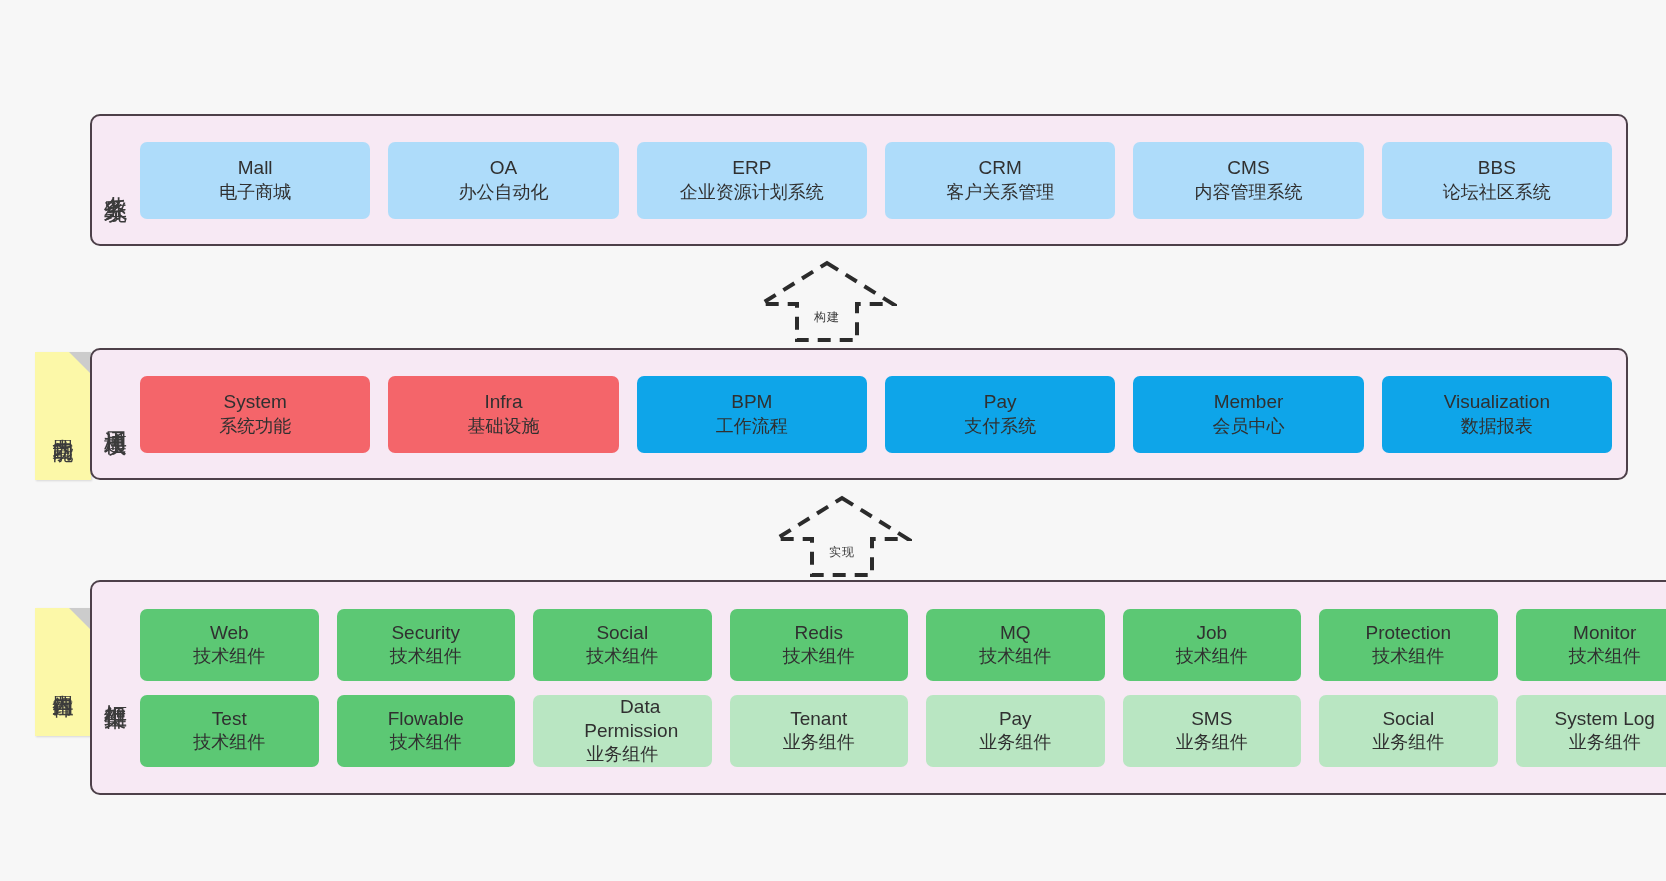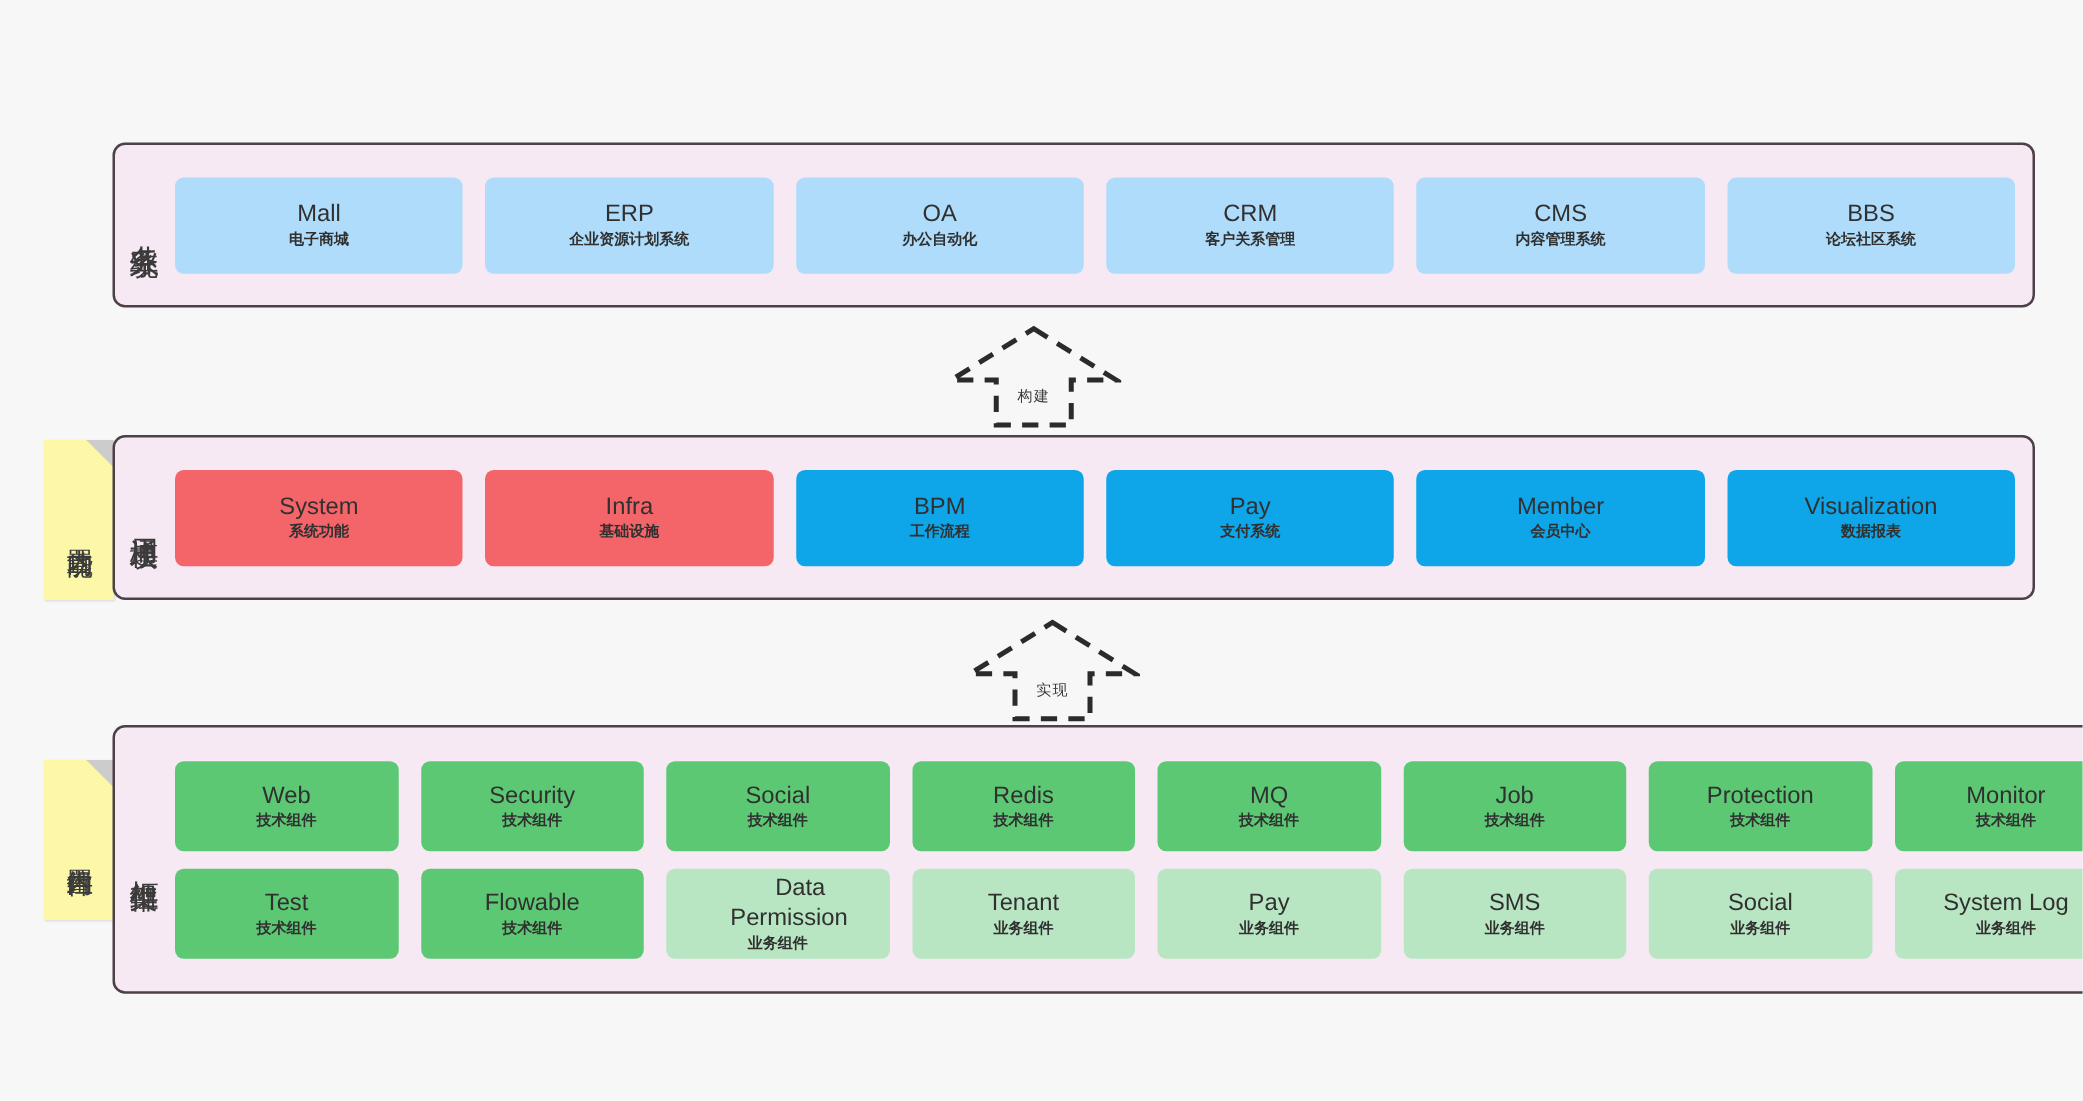"ERP" div.card { order: before "OA" -> after "OA" }
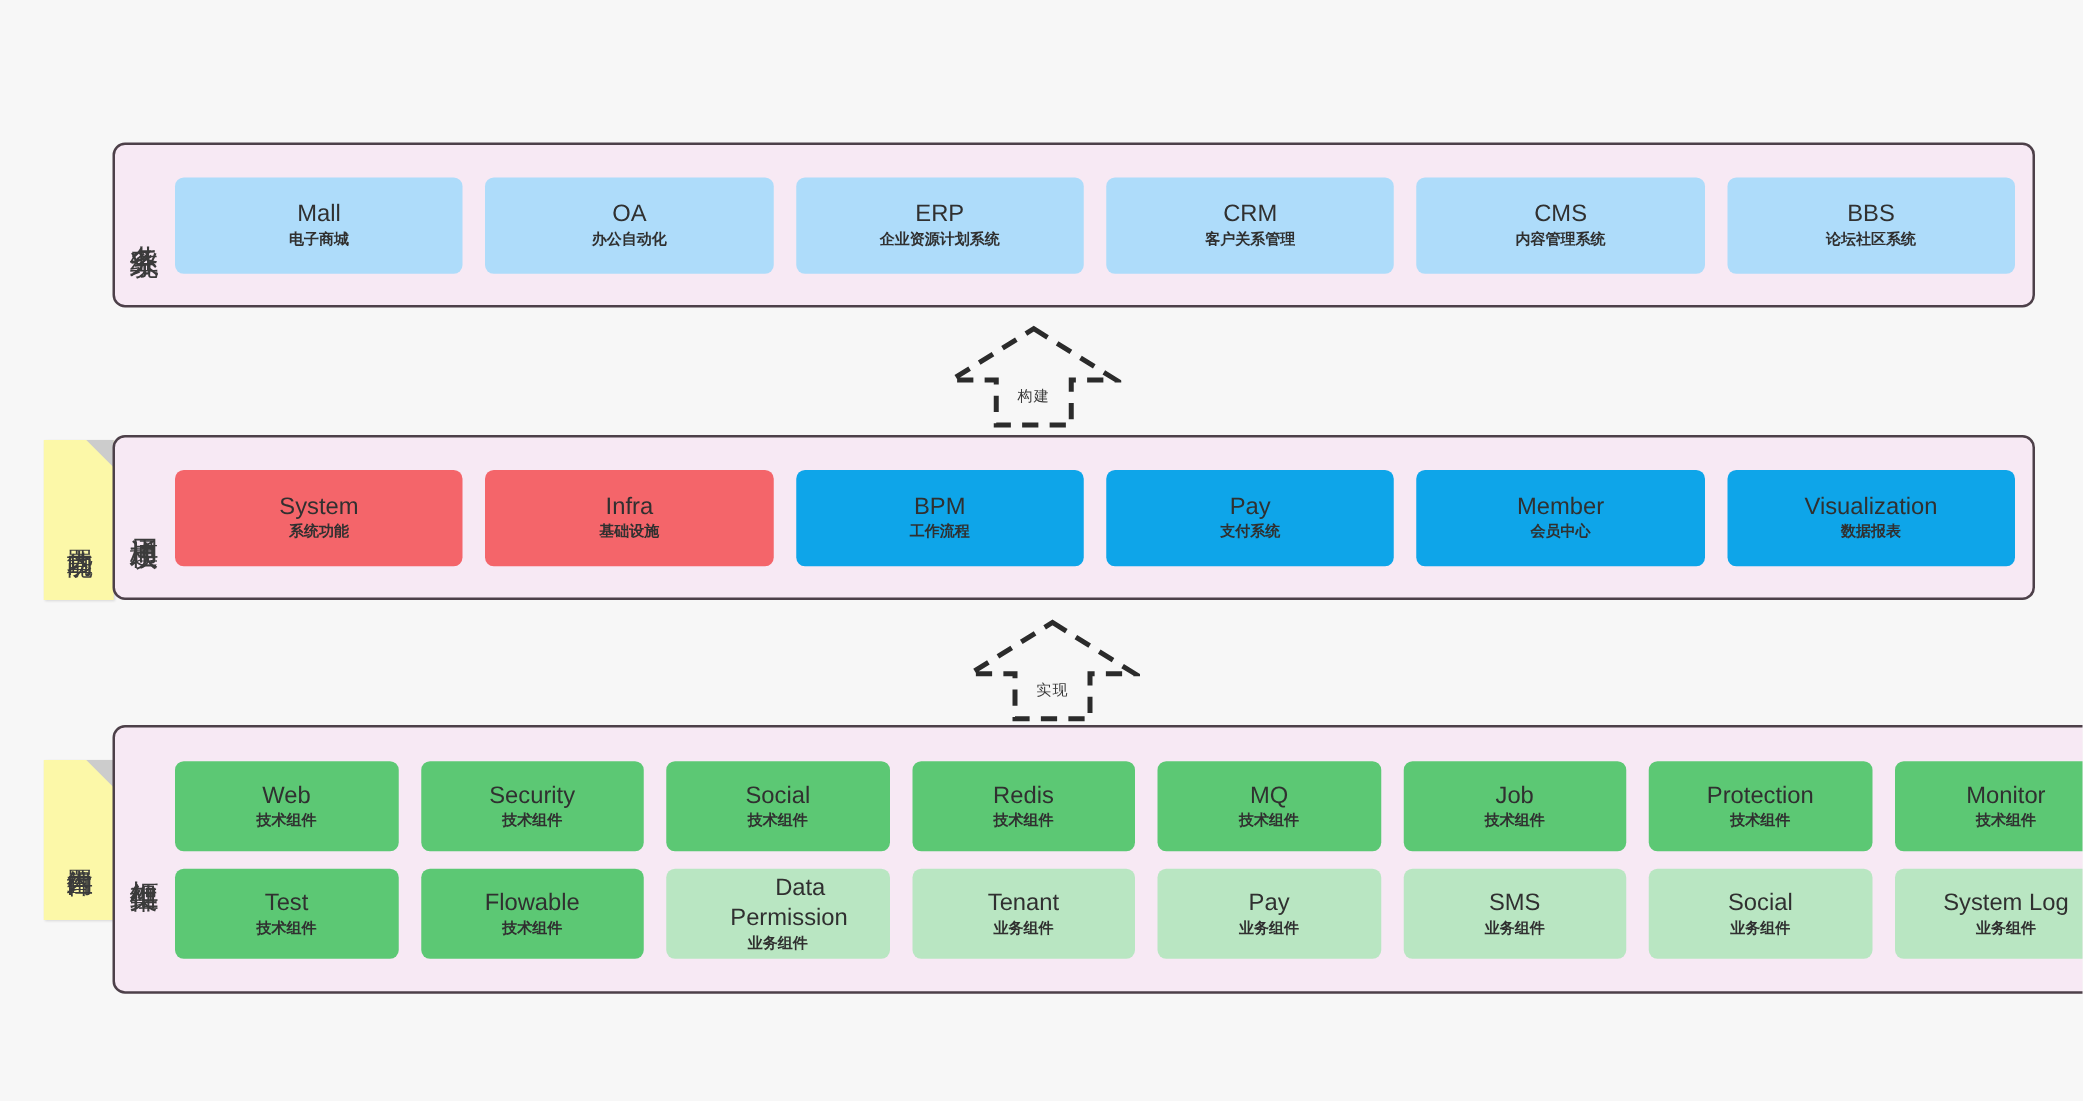"电子商城" .card .cn { font-size: 12px -> 18px; font-weight: bold -> none }
